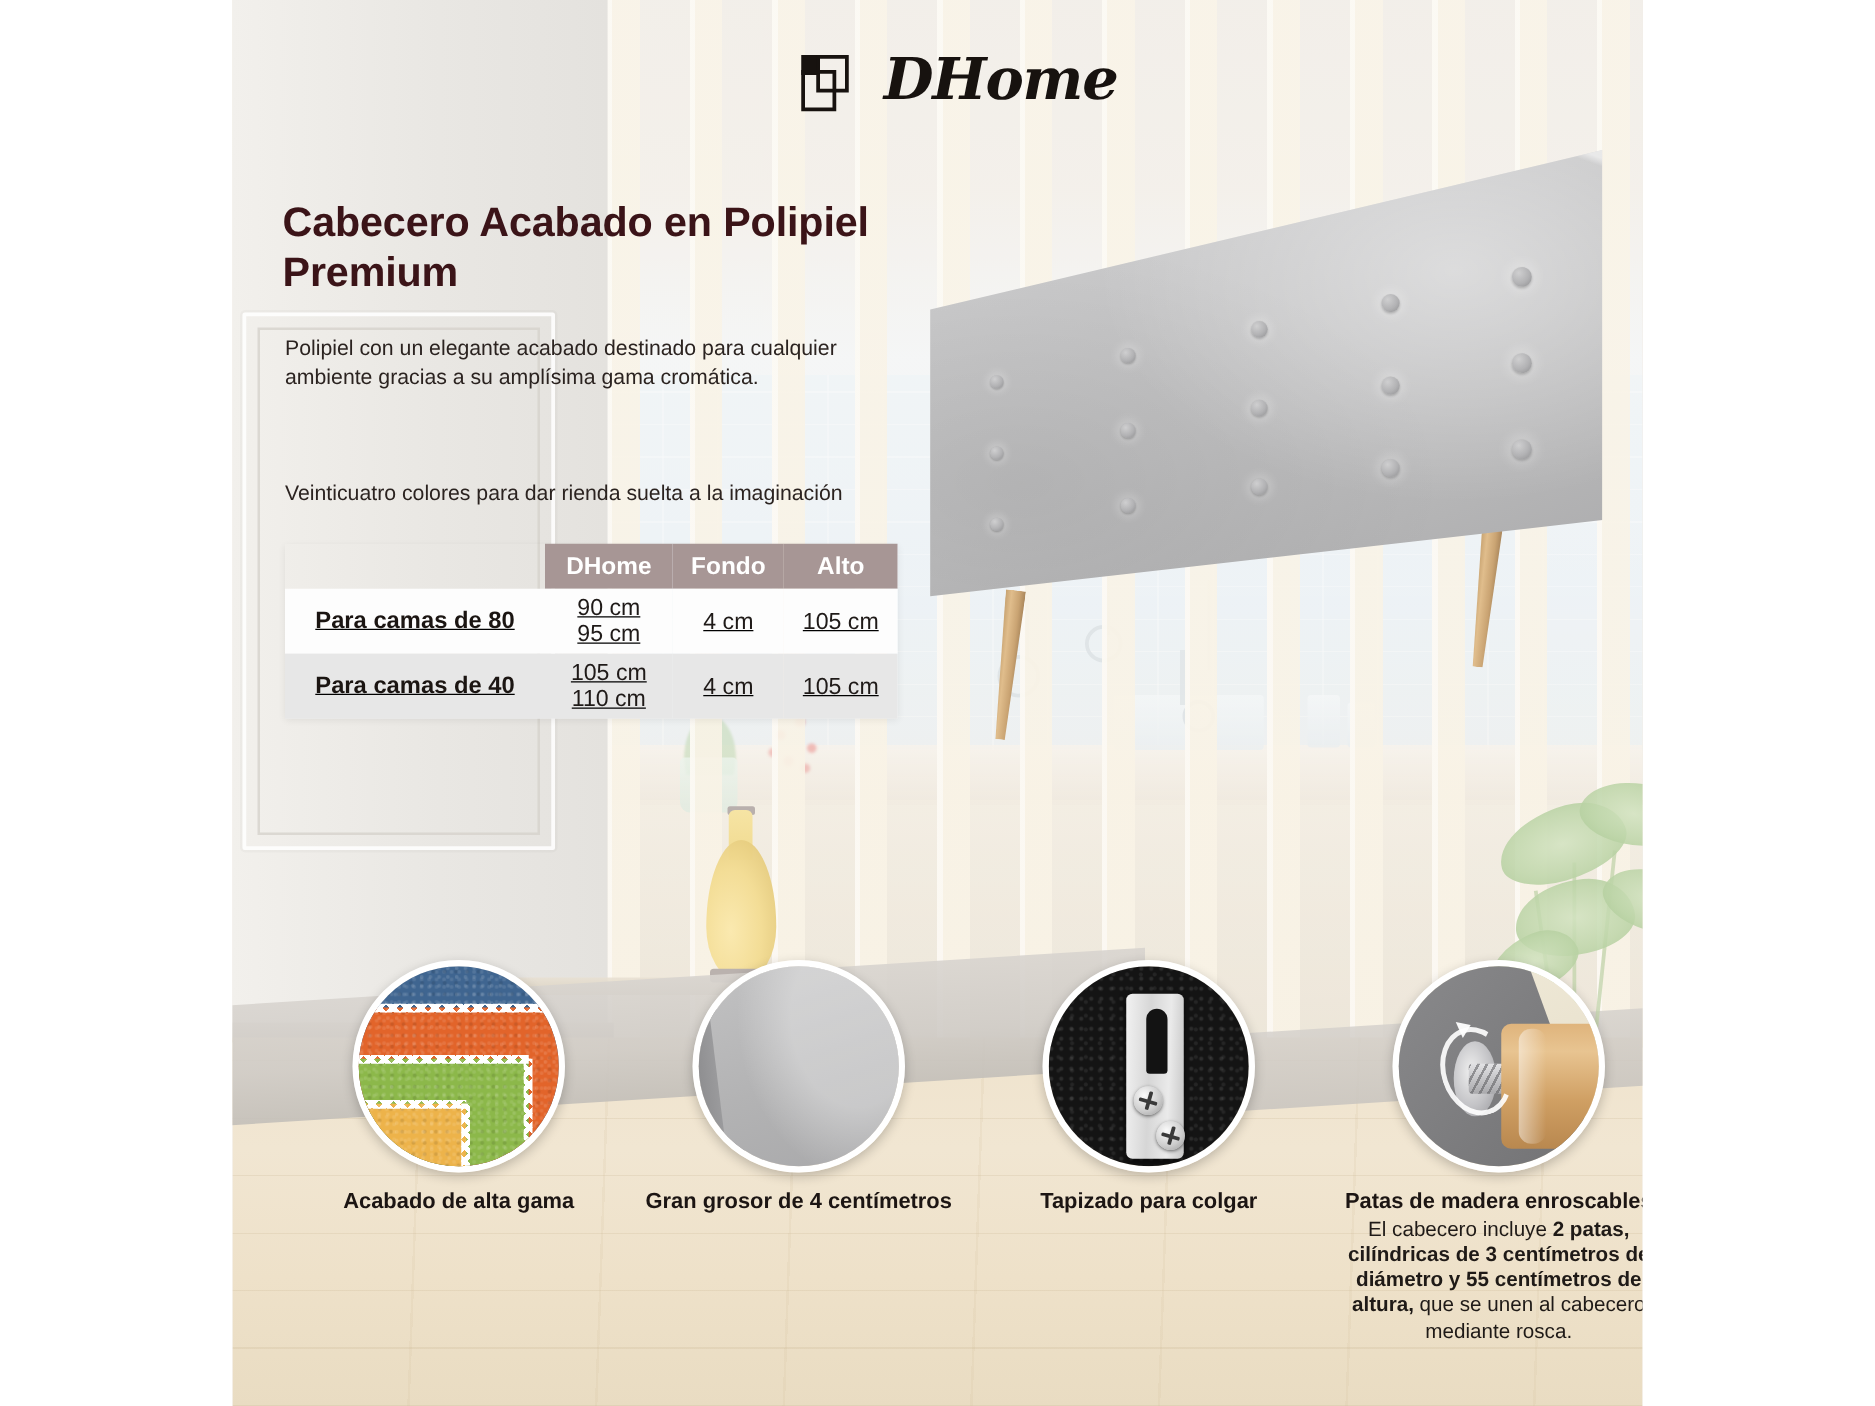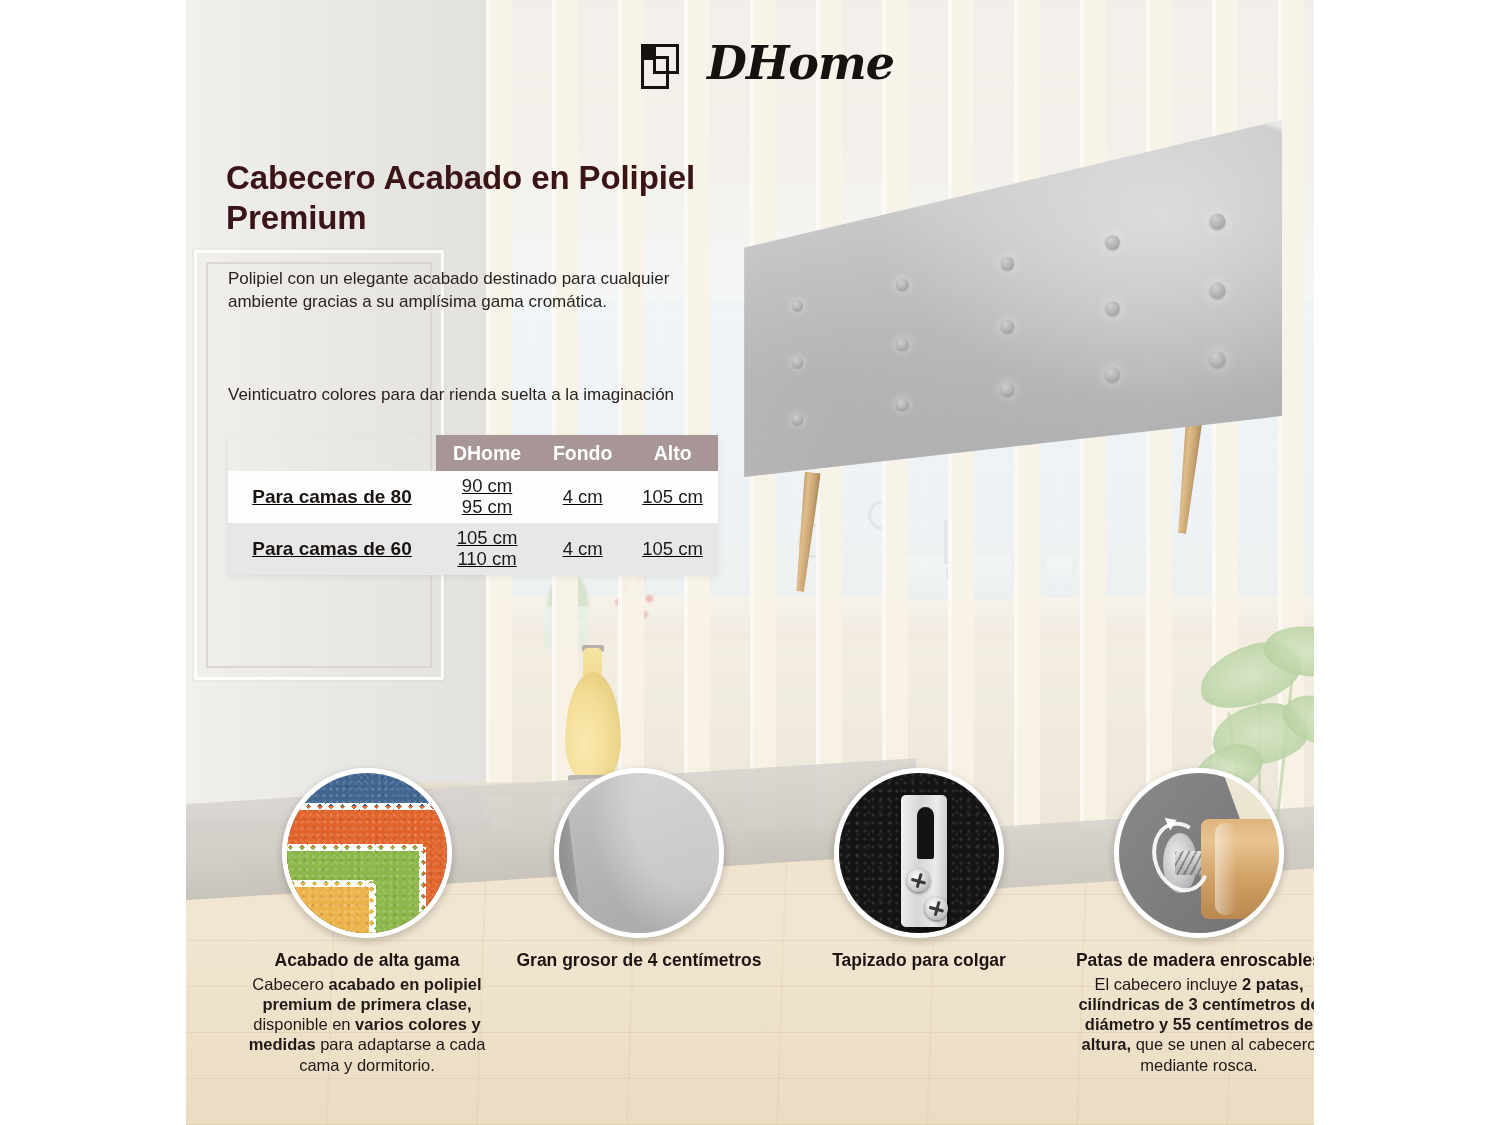"Para camas de 60" td.rowhead { text: 60 -> 40 }
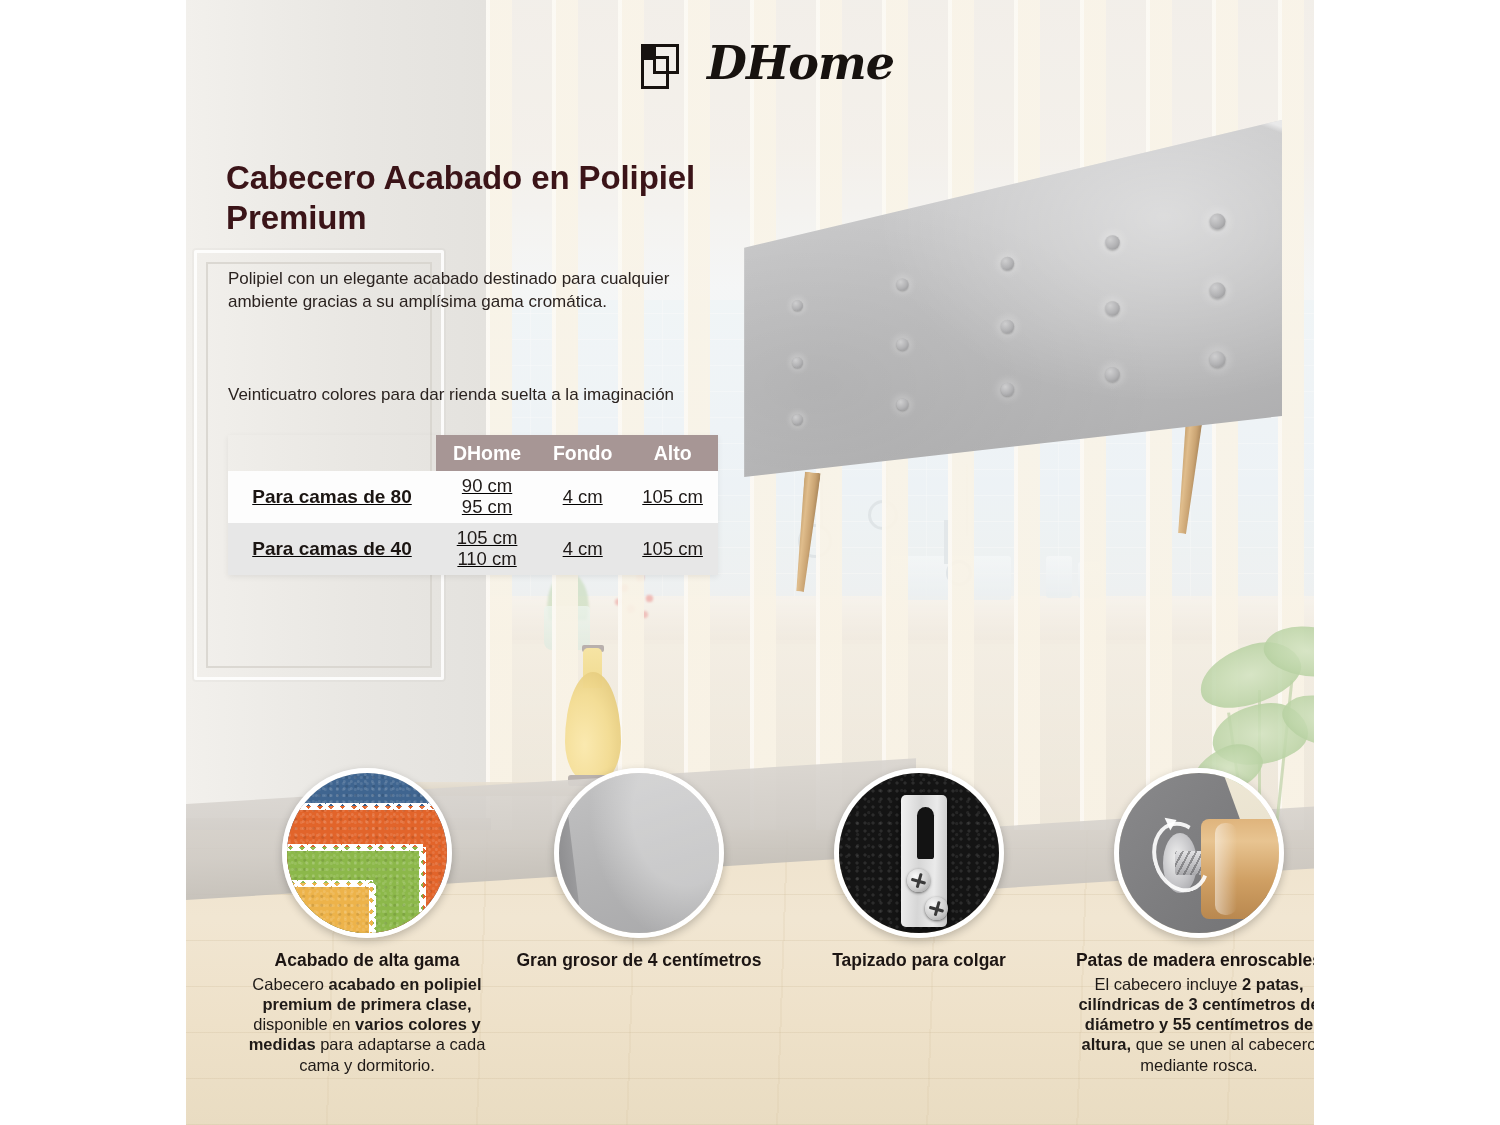"Cabecero acabado en polipiel premium de" div.feat-body { html: <div>Cabecero <b>acabado en polipiel premium de primera clase,</b> disponible en <b>varios colores y medidas</b> para adaptarse a cada cama y dormitorio.</div> -> none }
